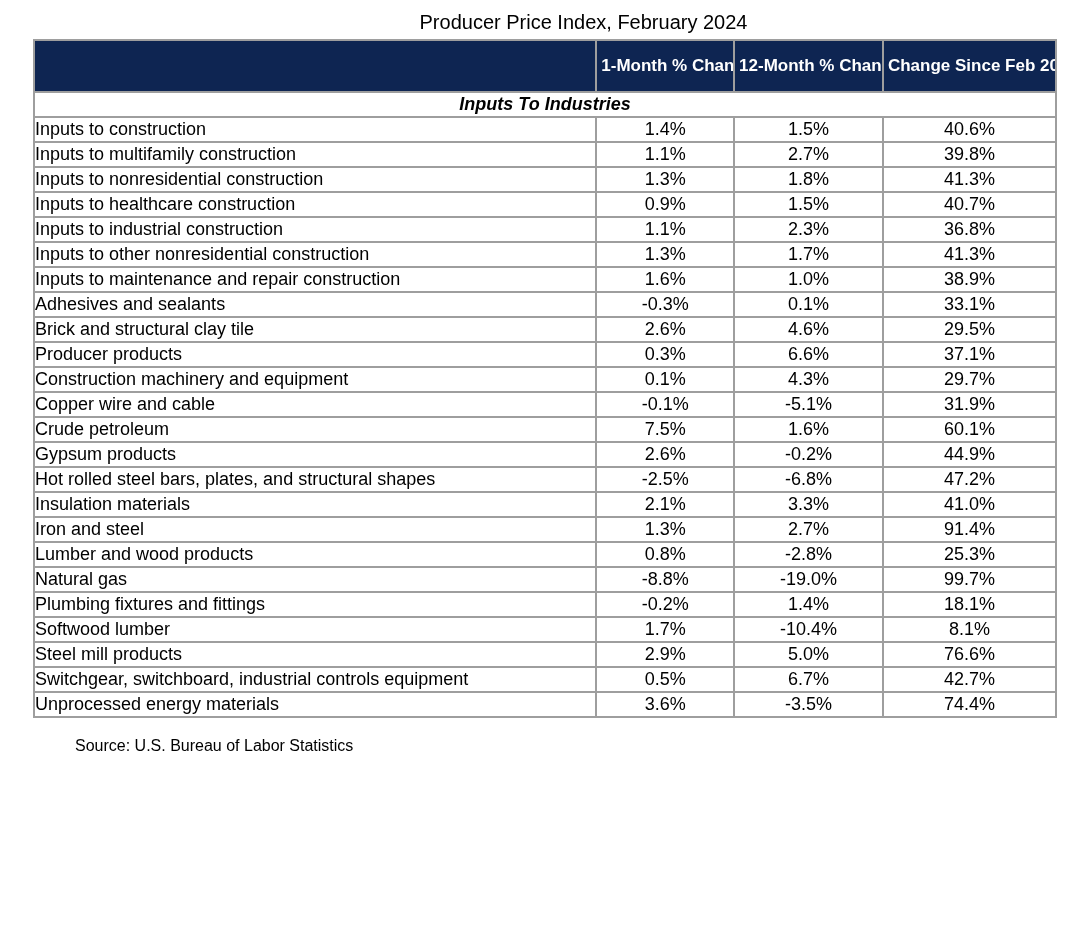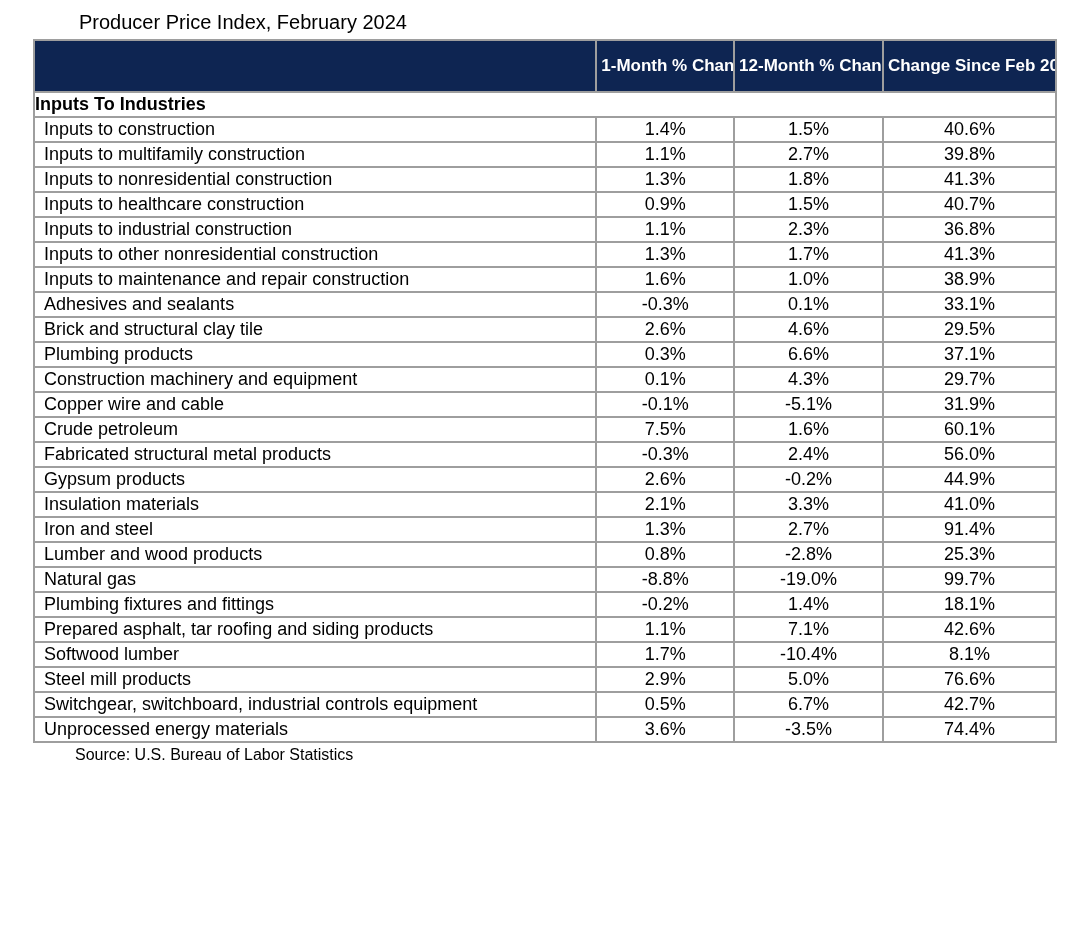"Producer Price Index, February 2024" .title { text-align: none -> center }
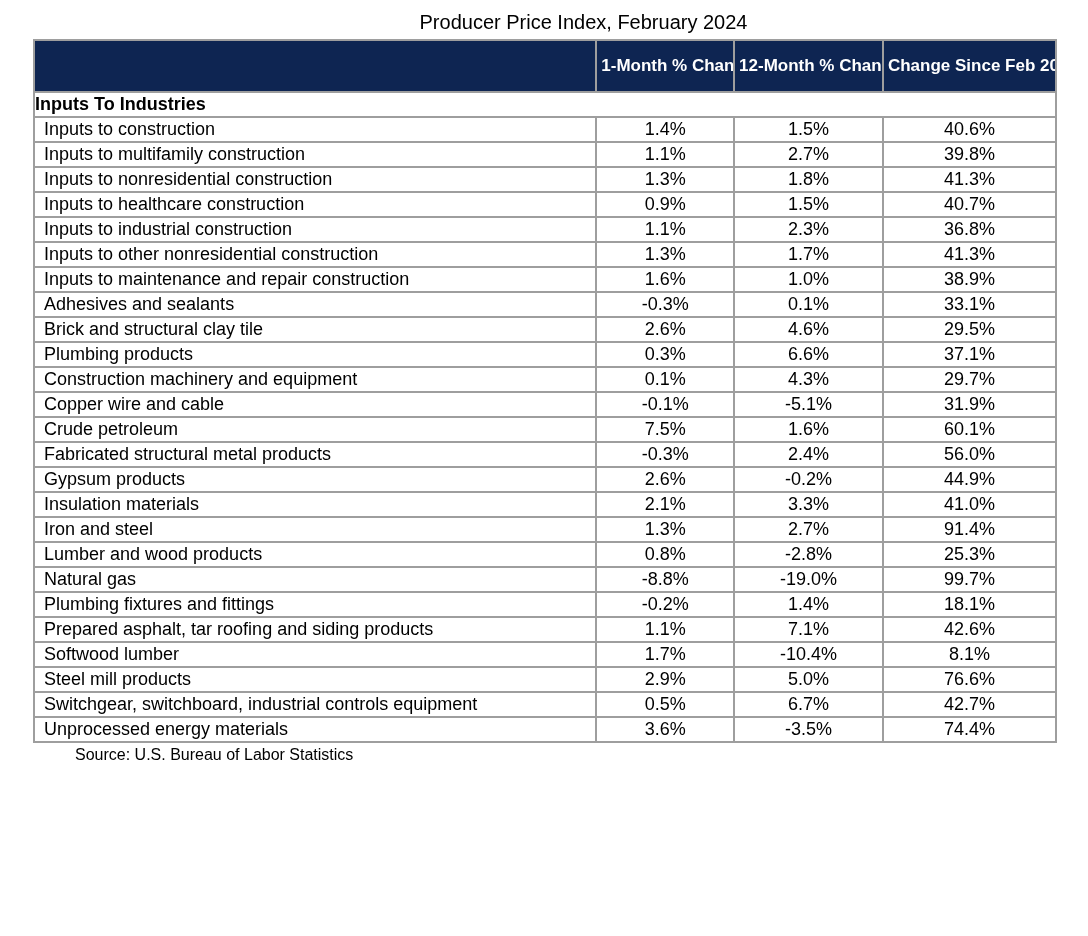"Inputs To Industries" td.section-cell { font-style: none -> italic; text-align: none -> center }
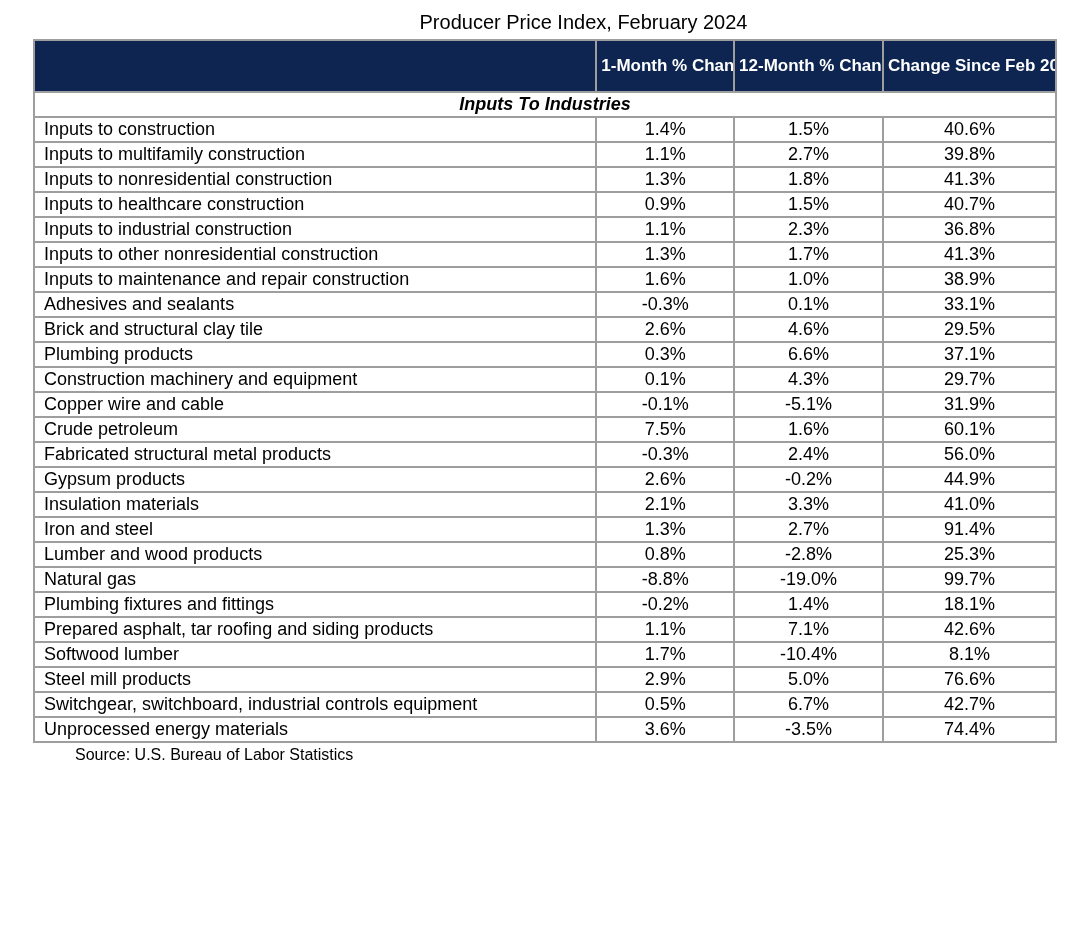"Inputs to construction" td.label-cell { padding-left: 9px -> none }
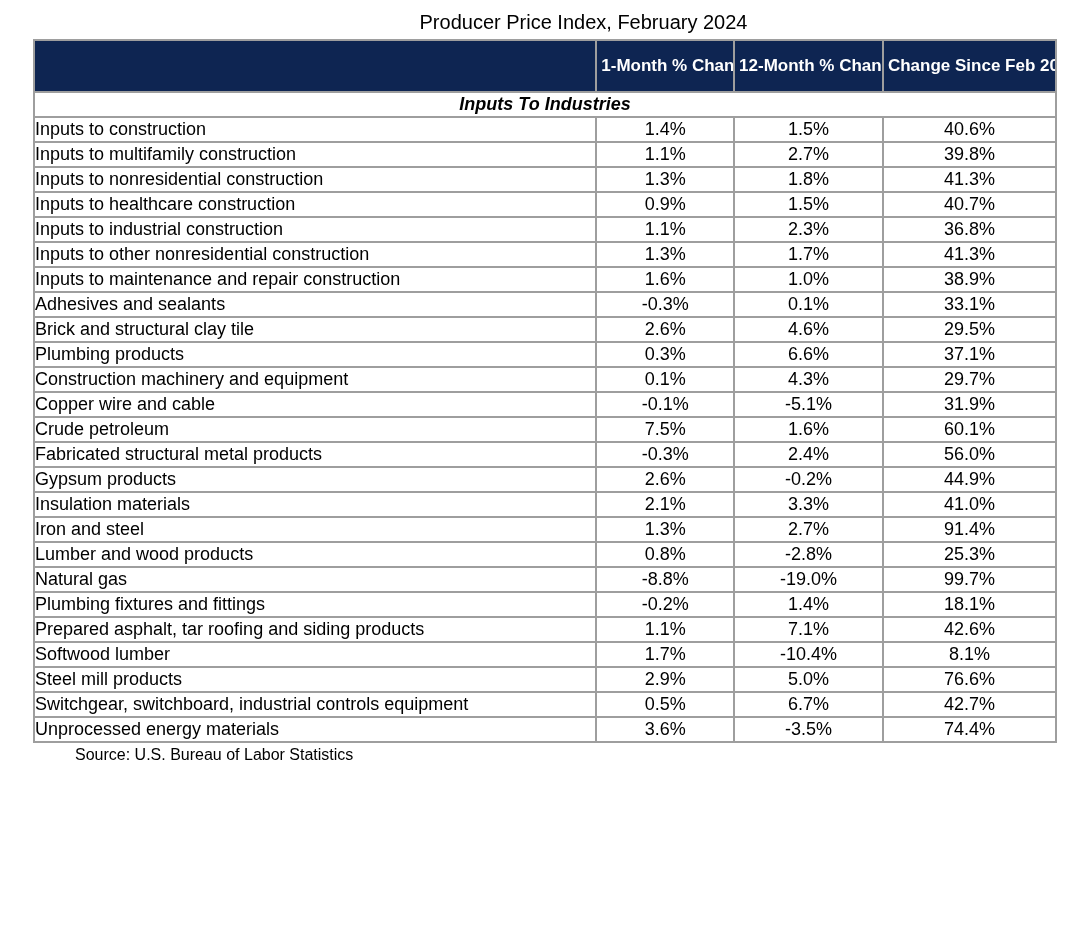"Plumbing products" td.label-cell { text: Plumbing -> Producer }
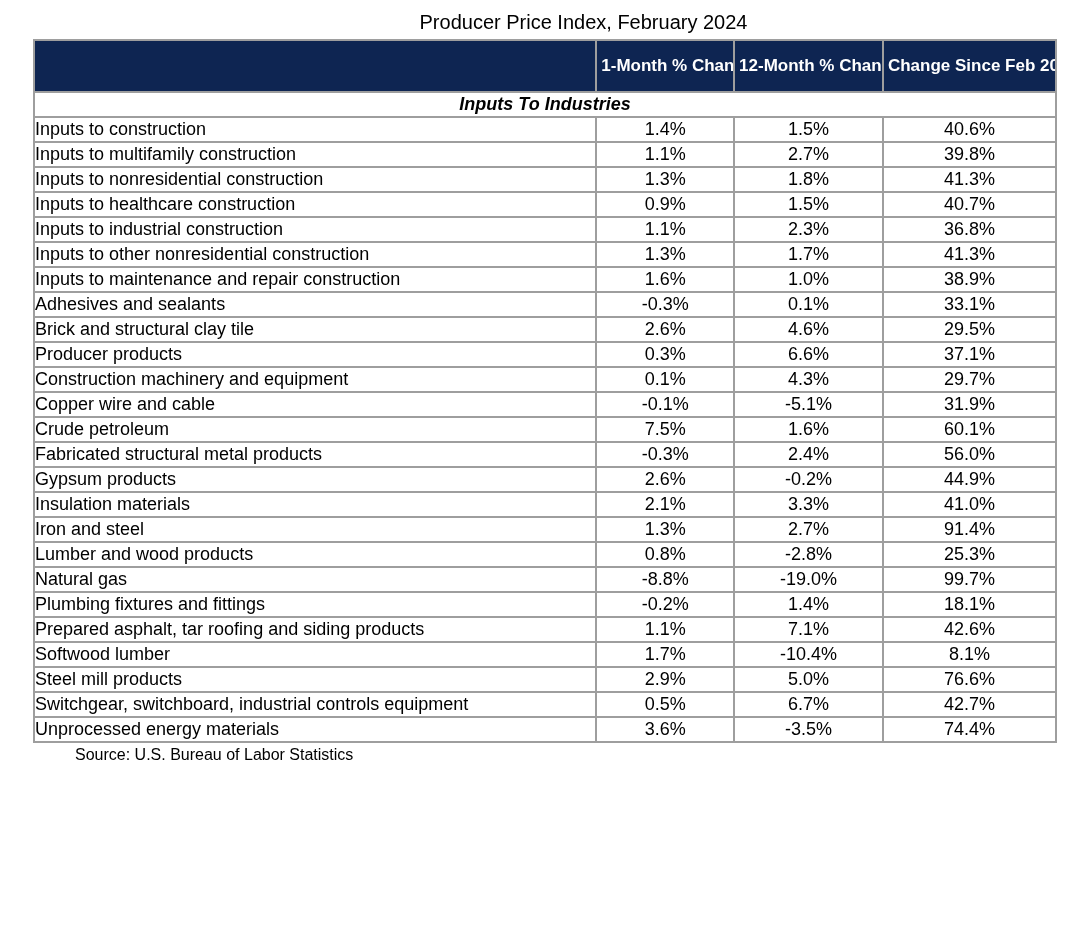"Fabricated structural metal products" tr { html: <tr> <td>Fabricated structural metal products</td> <td>-0.3%</td> <td>2.4%</td> <td>56.0%</td> </tr> -> none }
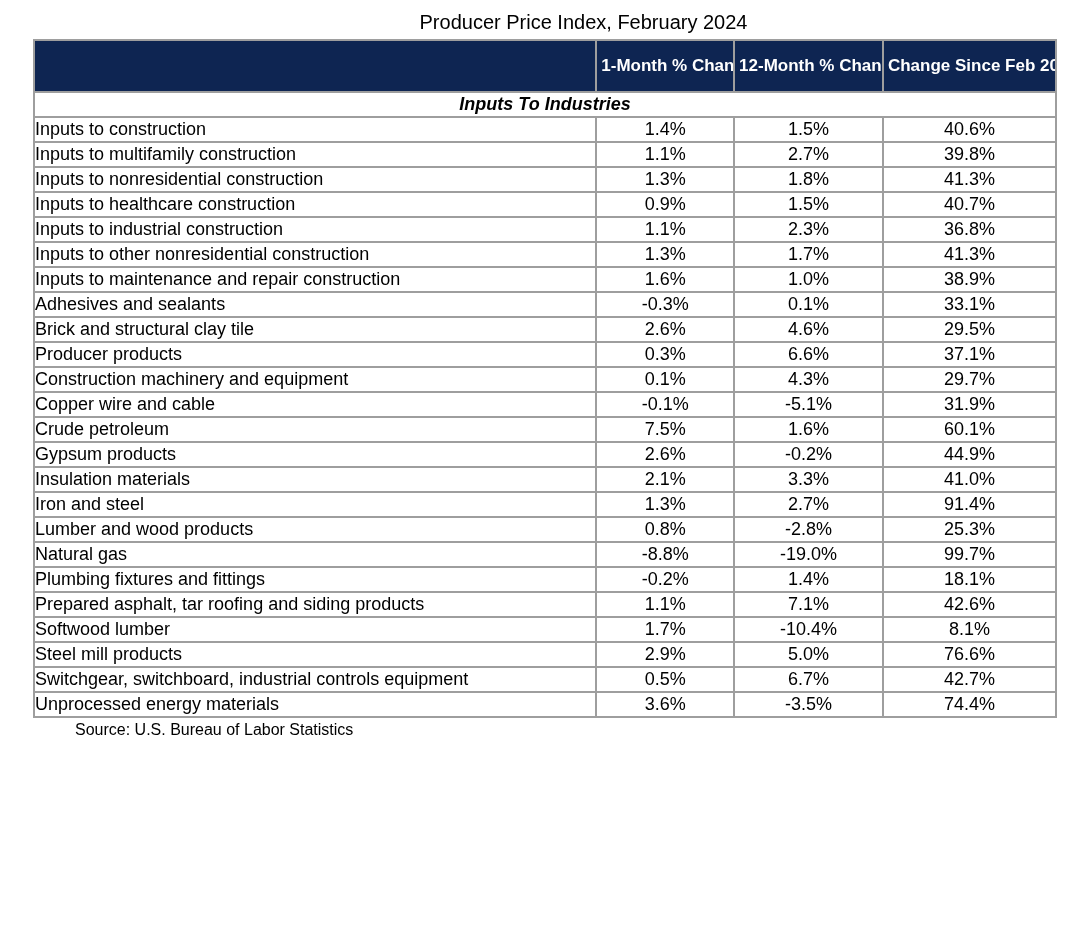"Hot rolled steel bars, plates," tr { html: none -> <tr> <td>Hot rolled steel bars, plates, and structural shapes</td> <td>-2.5%</td> <td>-6.8%</td> <td>47.2%</td> </tr> }
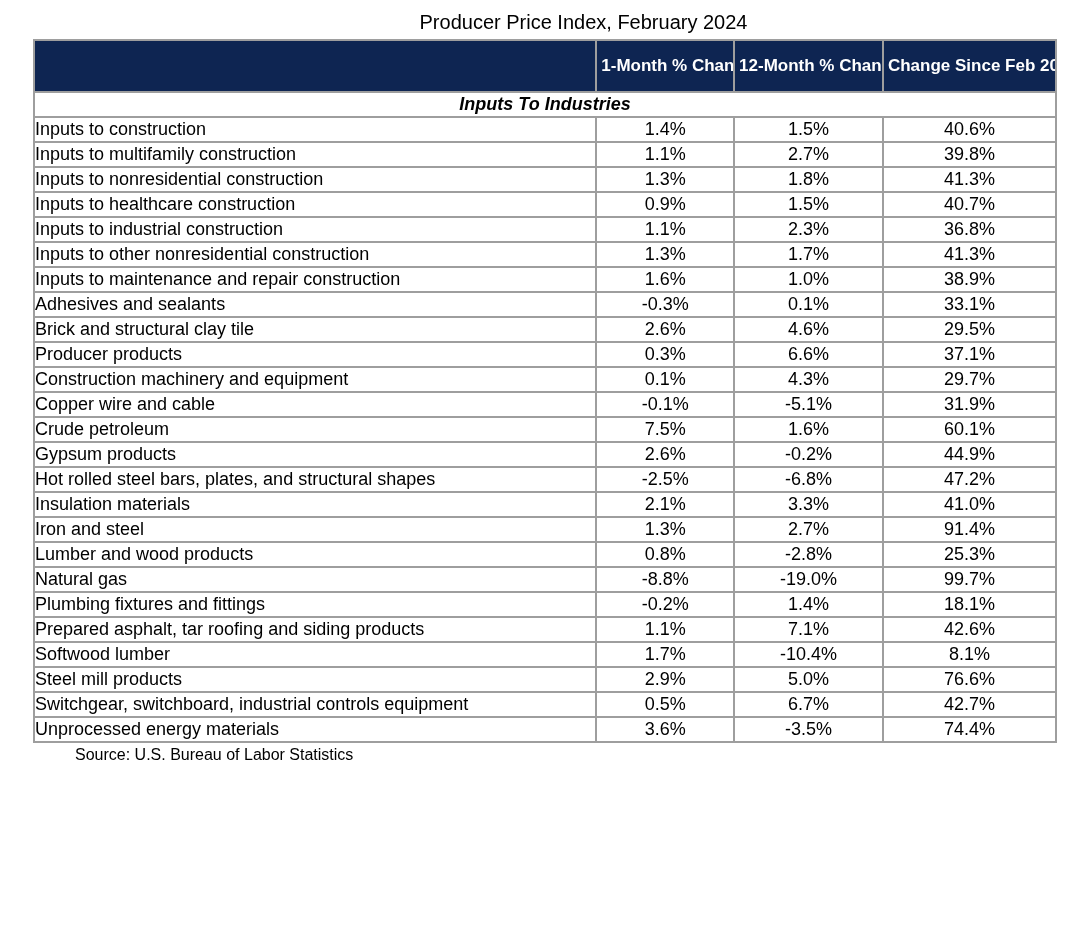"Prepared asphalt, tar roofing and" tr { html: <tr> <td>Prepared asphalt, tar roofing and siding products</td> <td>1.1%</td> <td>7.1%</td> <td>42.6%</td> </tr> -> none }
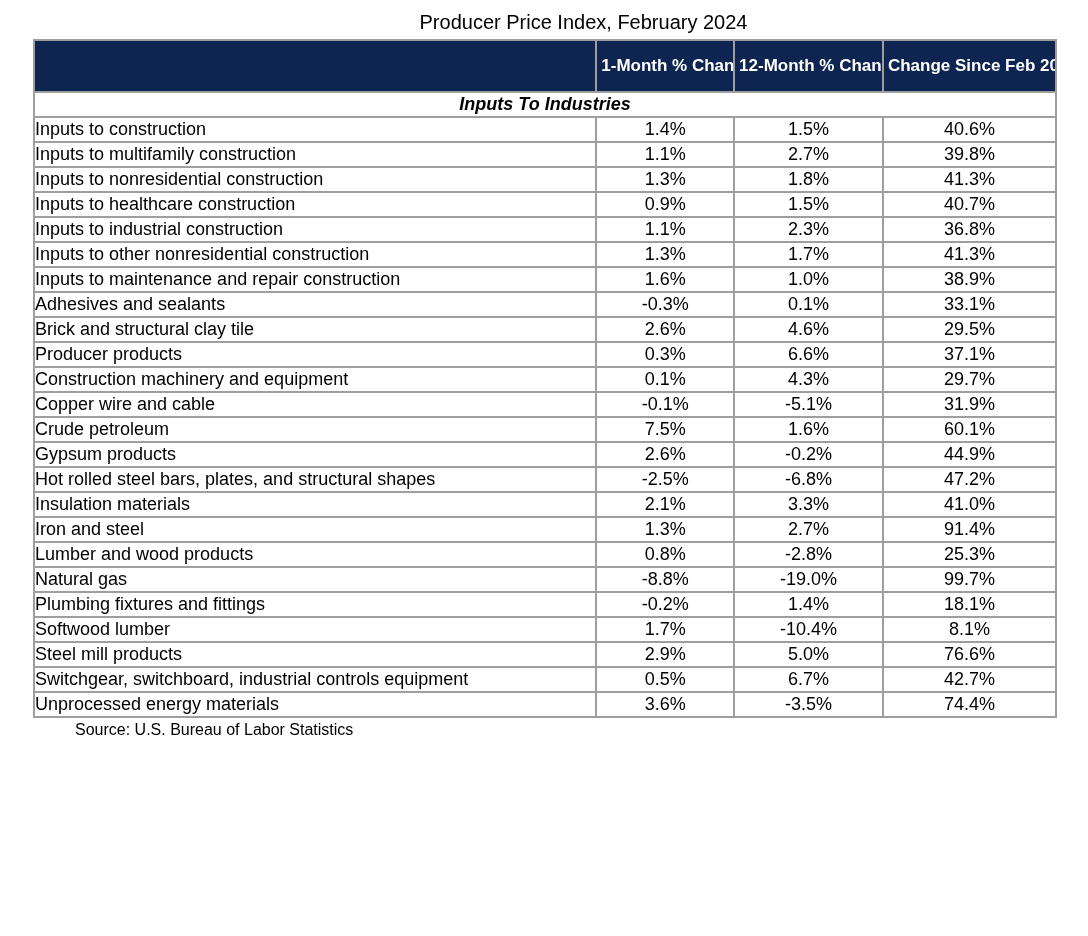"Source: U.S. Bureau of Labor" .source { margin: 3px 0 0 42px -> 19px 0 0 42px }
